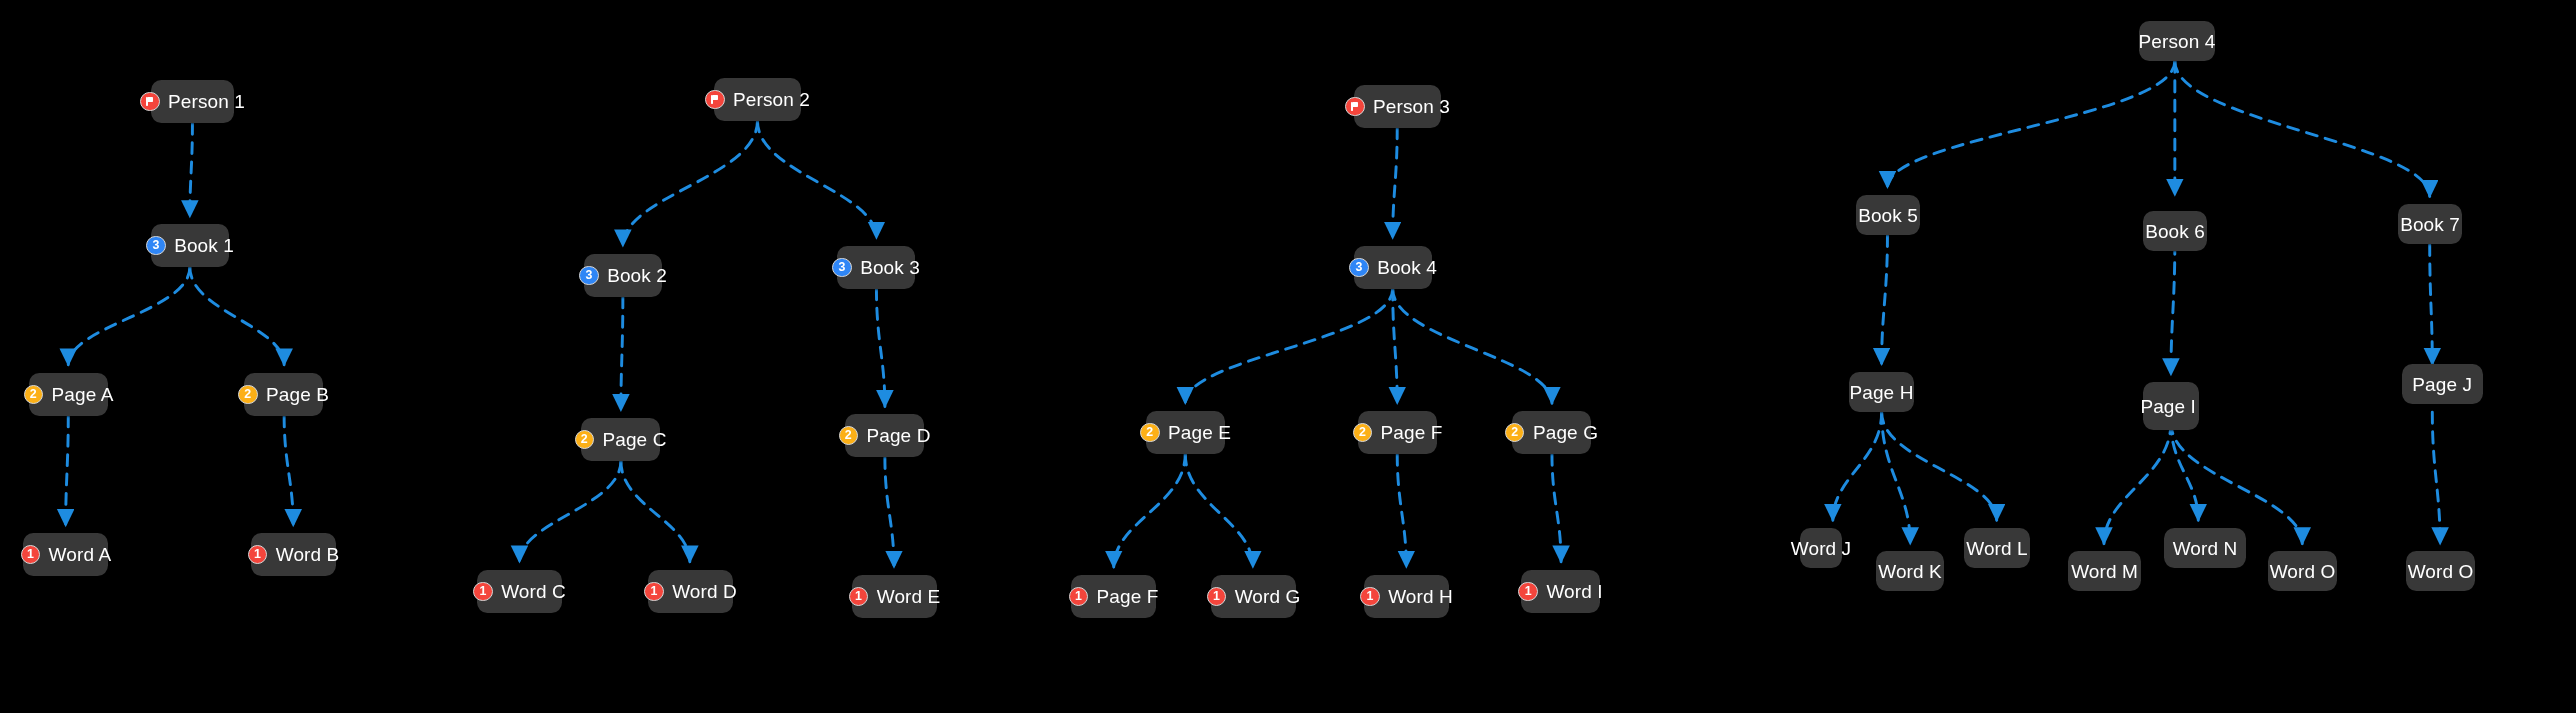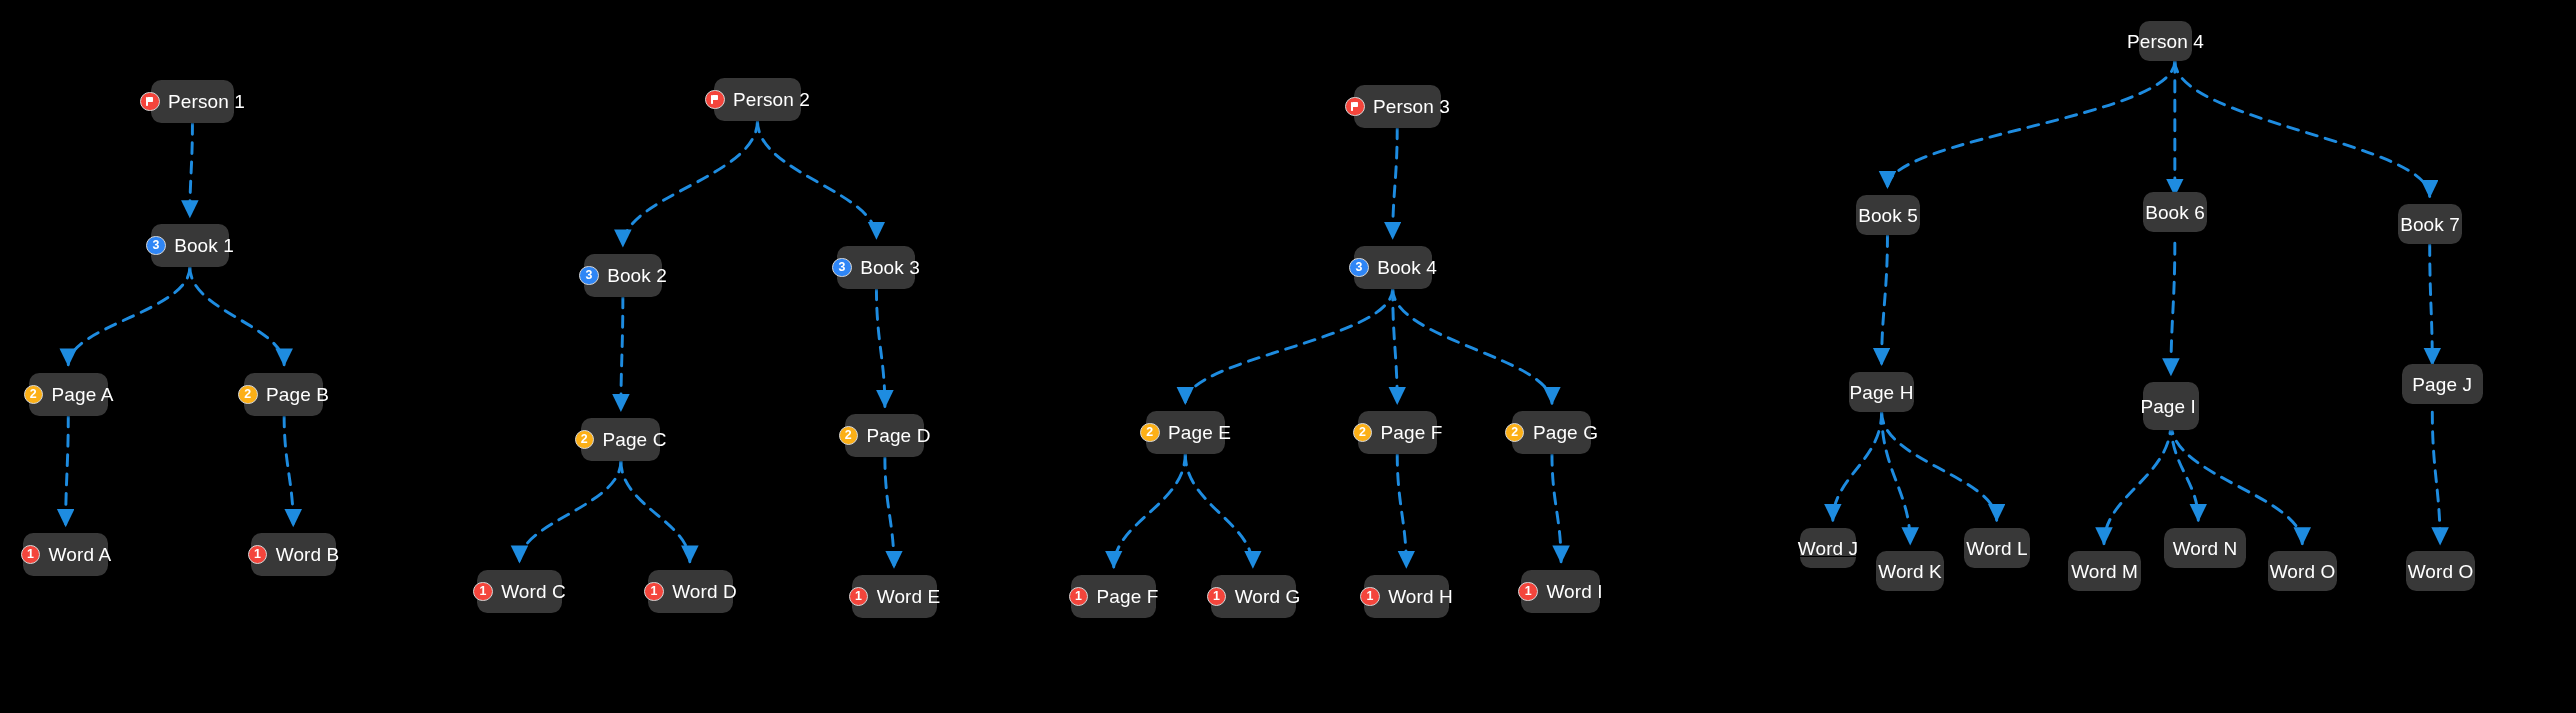"Person 4" div.node { width: 53px -> 76px }
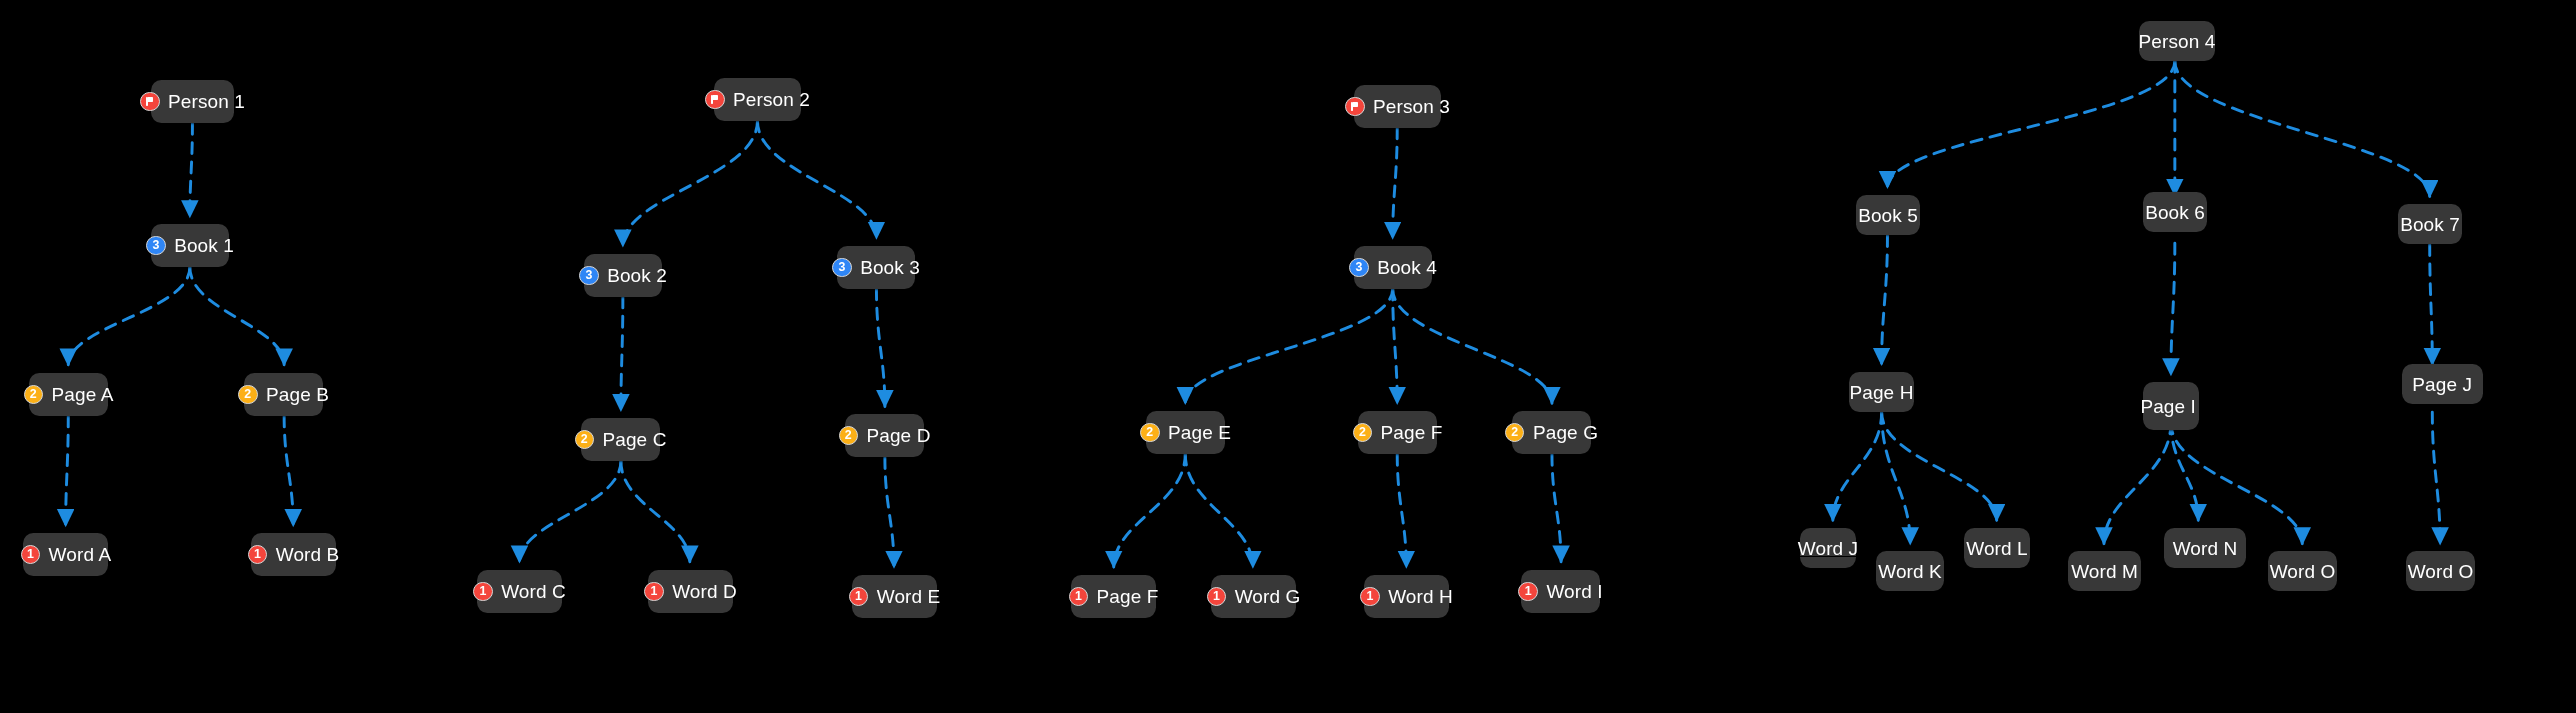"Book 6" div.node { top: 192px -> 211px }
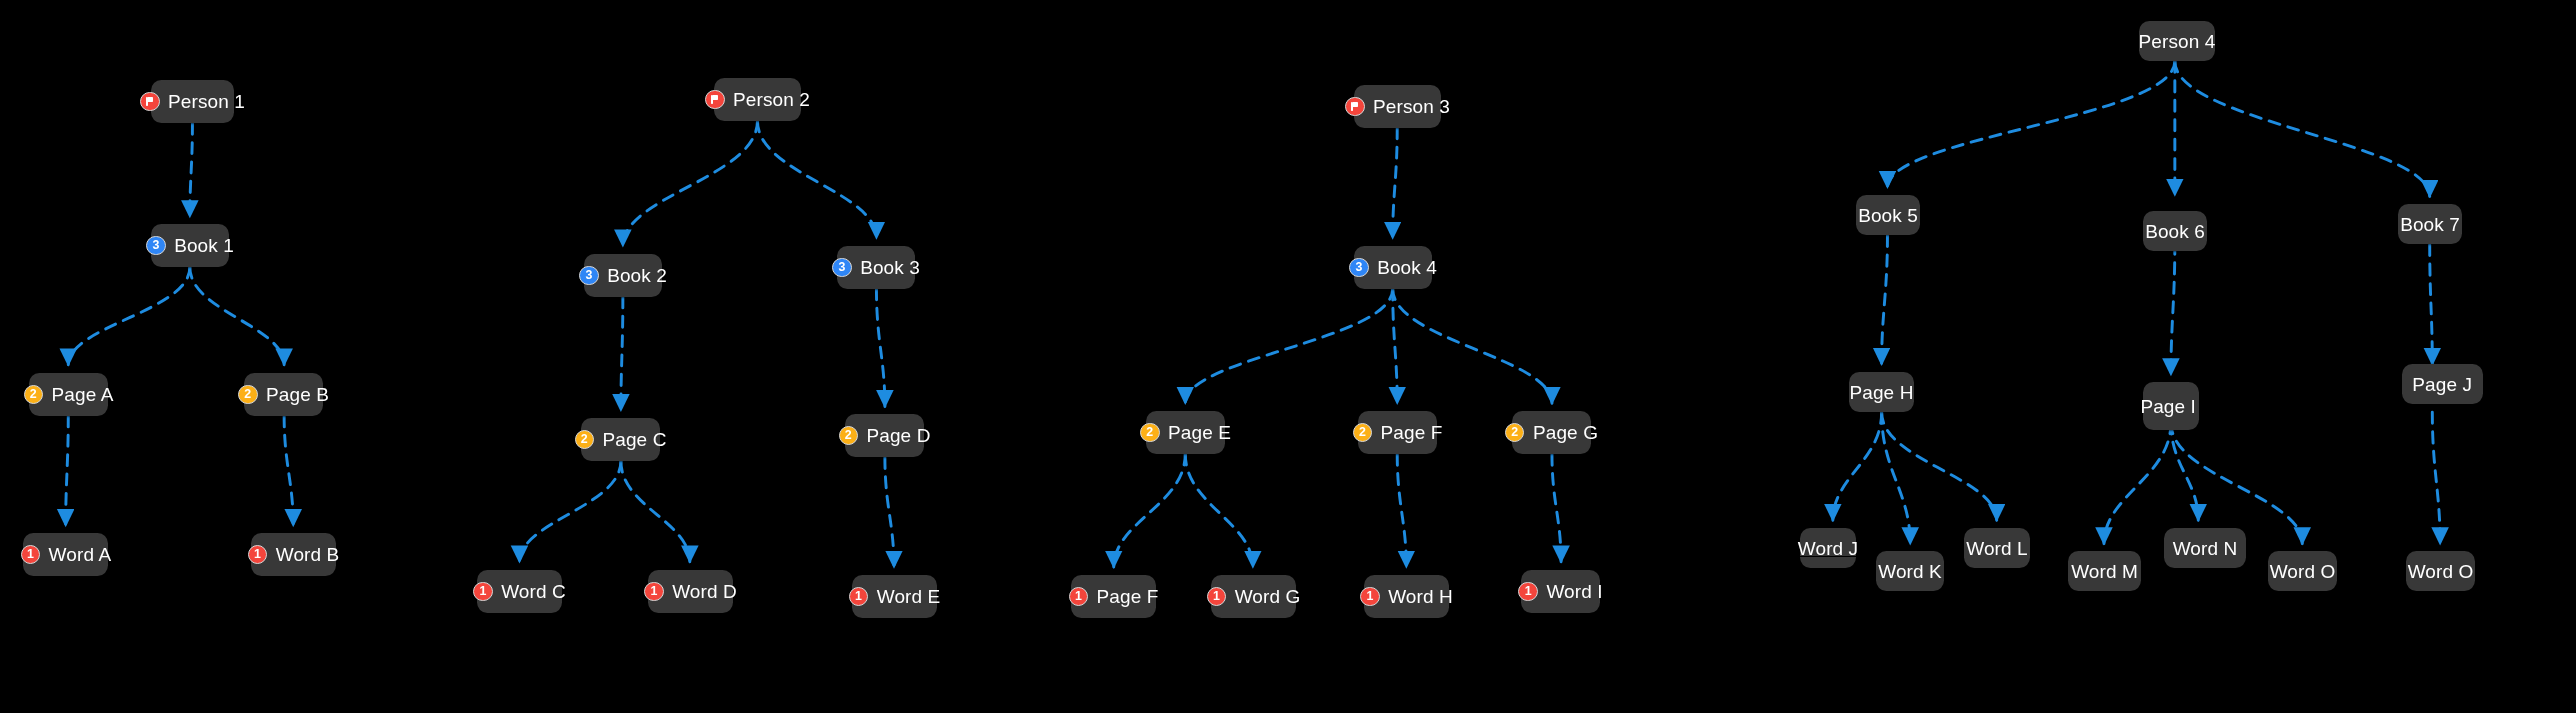"Word J" div.node { text-decoration: underline -> none; width: 56px -> 42px }
